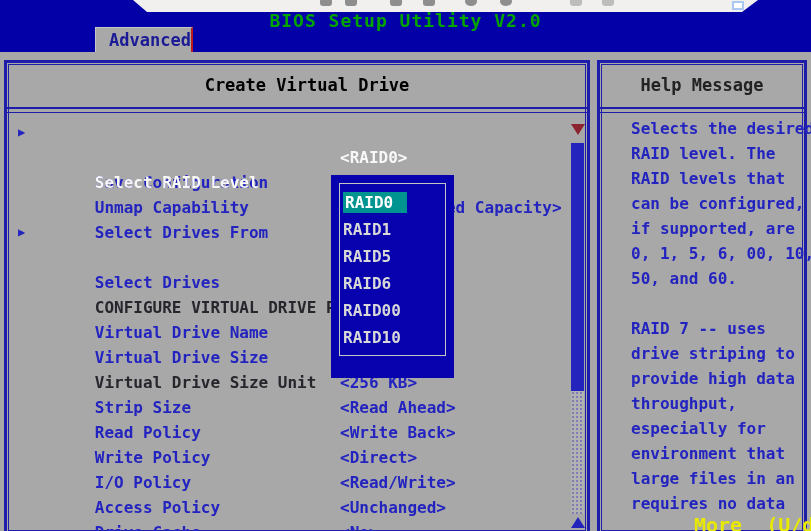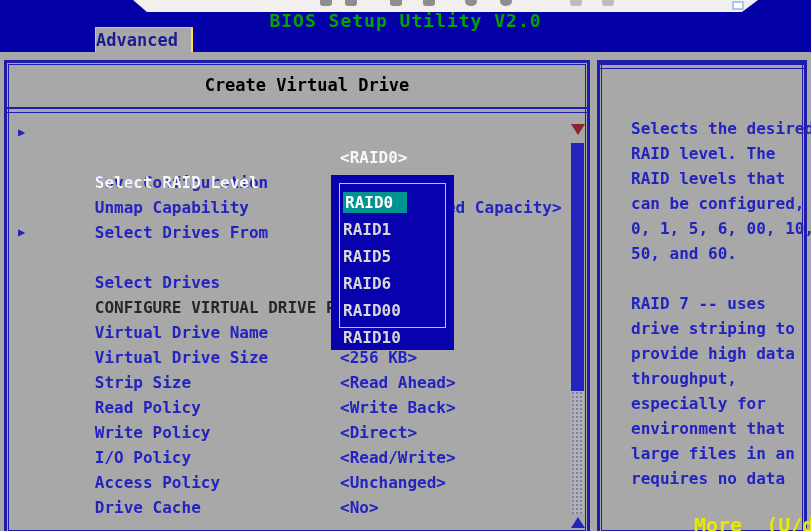"Advanced" .tab { border-right: 2px solid #fde047 -> 2px solid #b91c1c; text-align: left -> right }
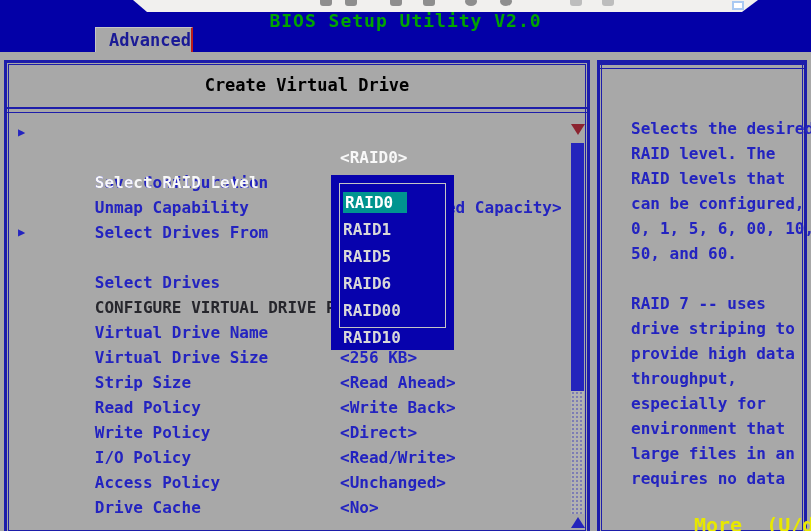"Help Message" div.panel-hd { html: none -> <div>Help Message</div> }
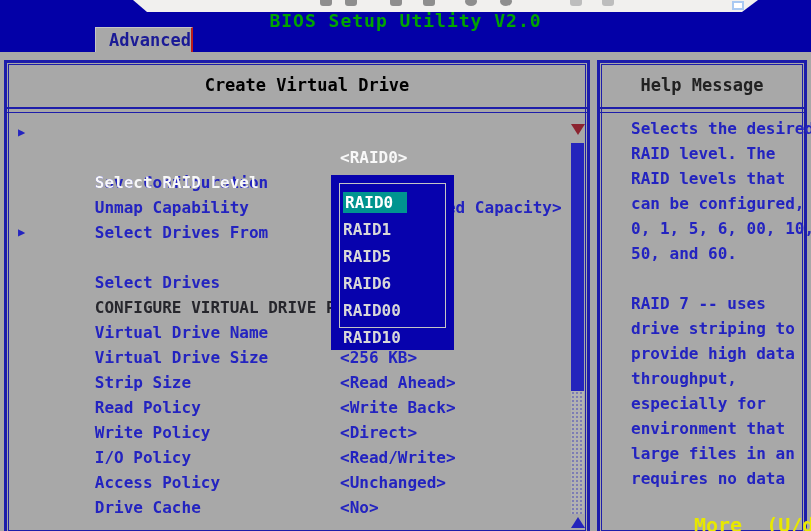"RAID0" .dropdown { height: 175px -> 203px }
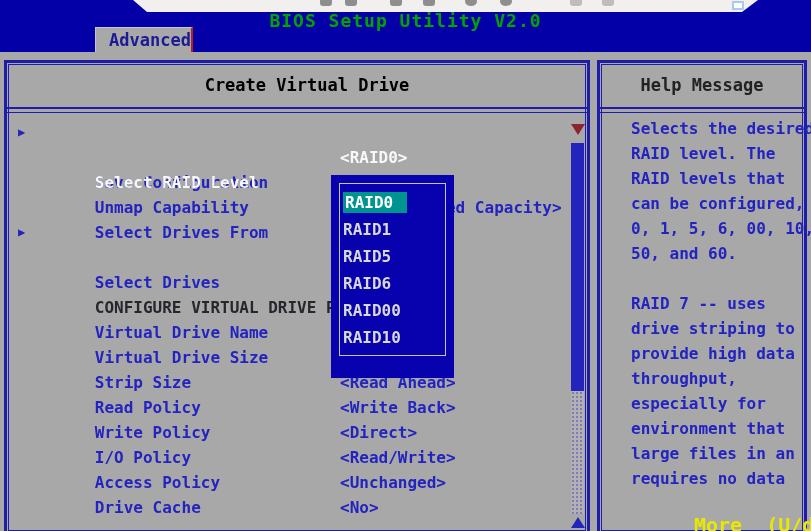"if supported, are" div.help-line { html: none -> <div>if supported, are</div> }
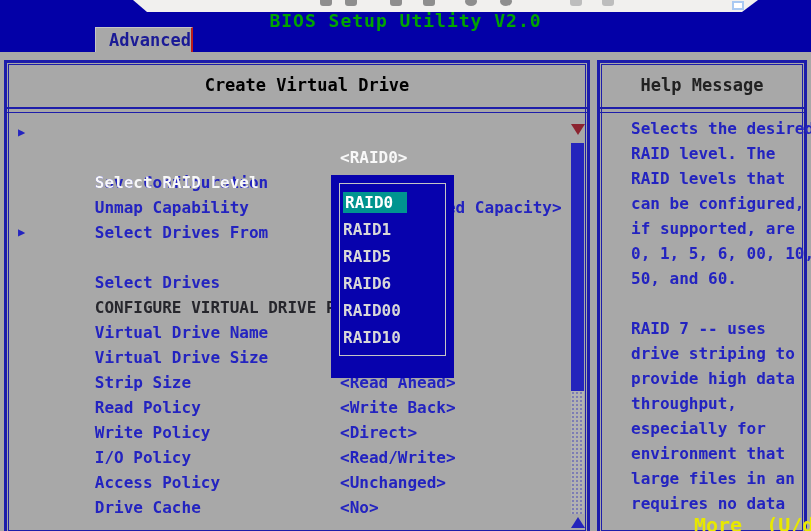"Virtual Drive Size Unit" div.row { html: none -> <div> <span>Virtual Drive Size Unit</span> </div> }
